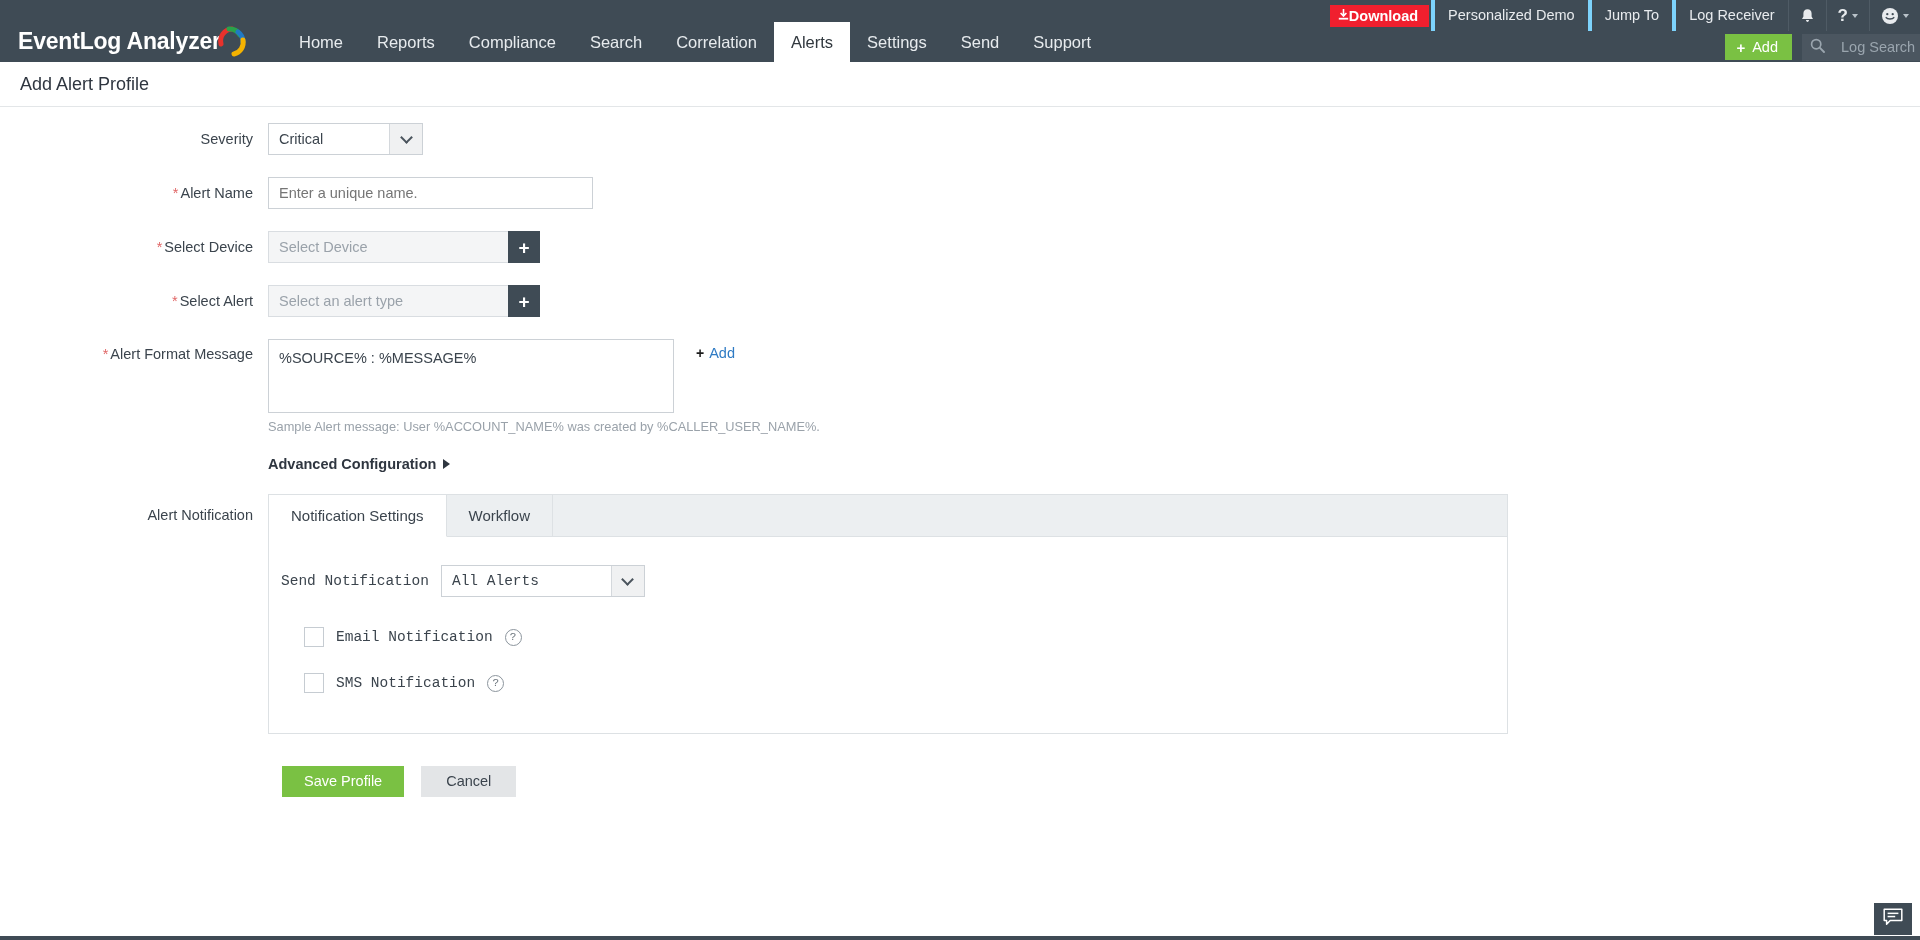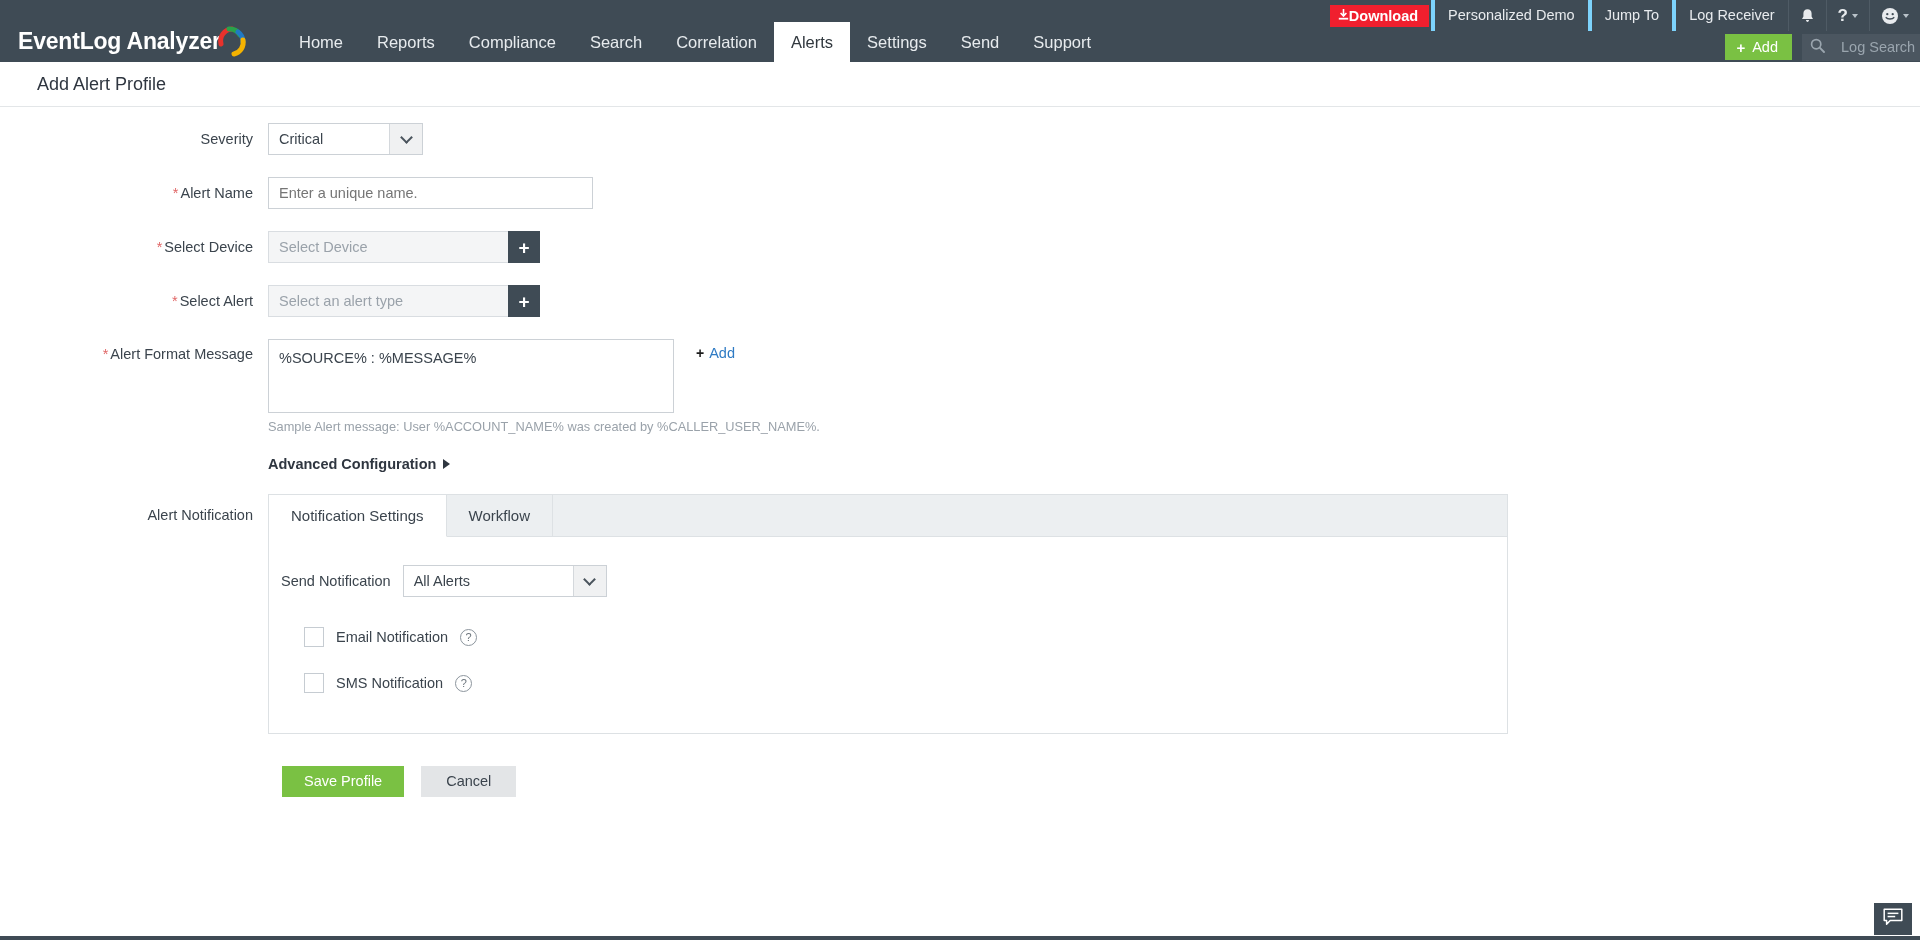"Add Alert Profile" .page-title-bar { padding-left: 37px -> 20px }
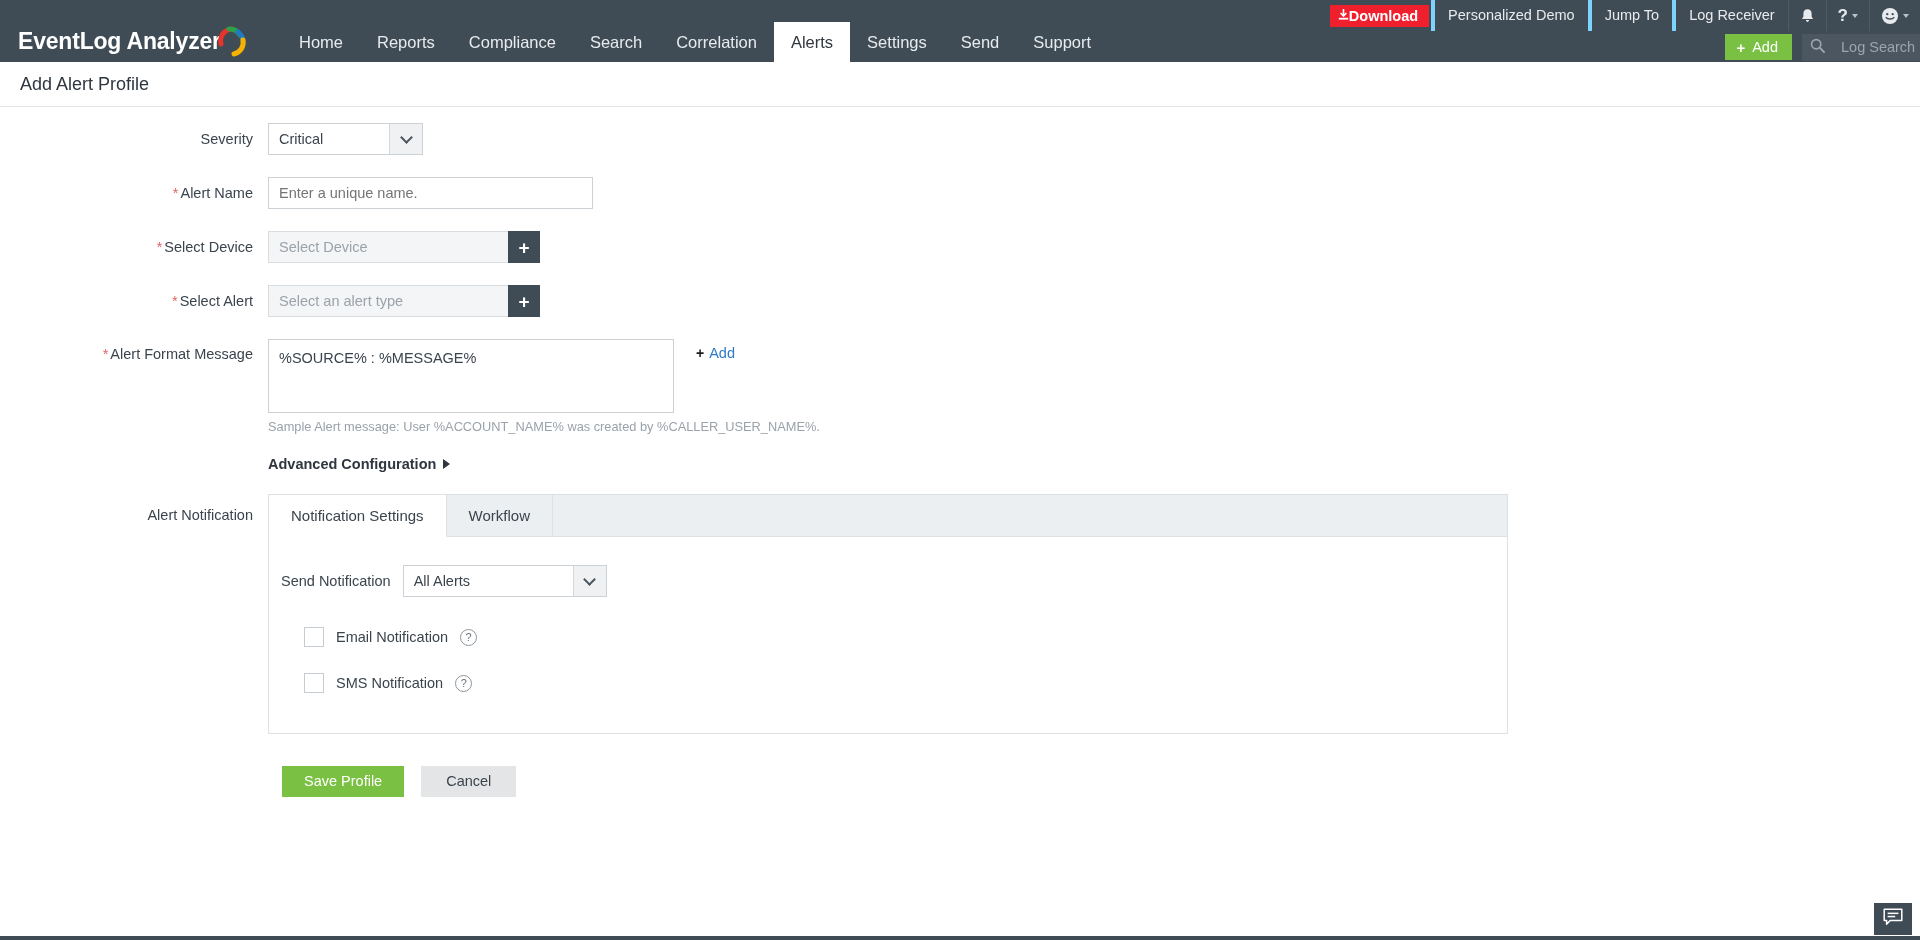"Send Notification" .panel-body { font-family: none -> Liberation Mono, monospace }
